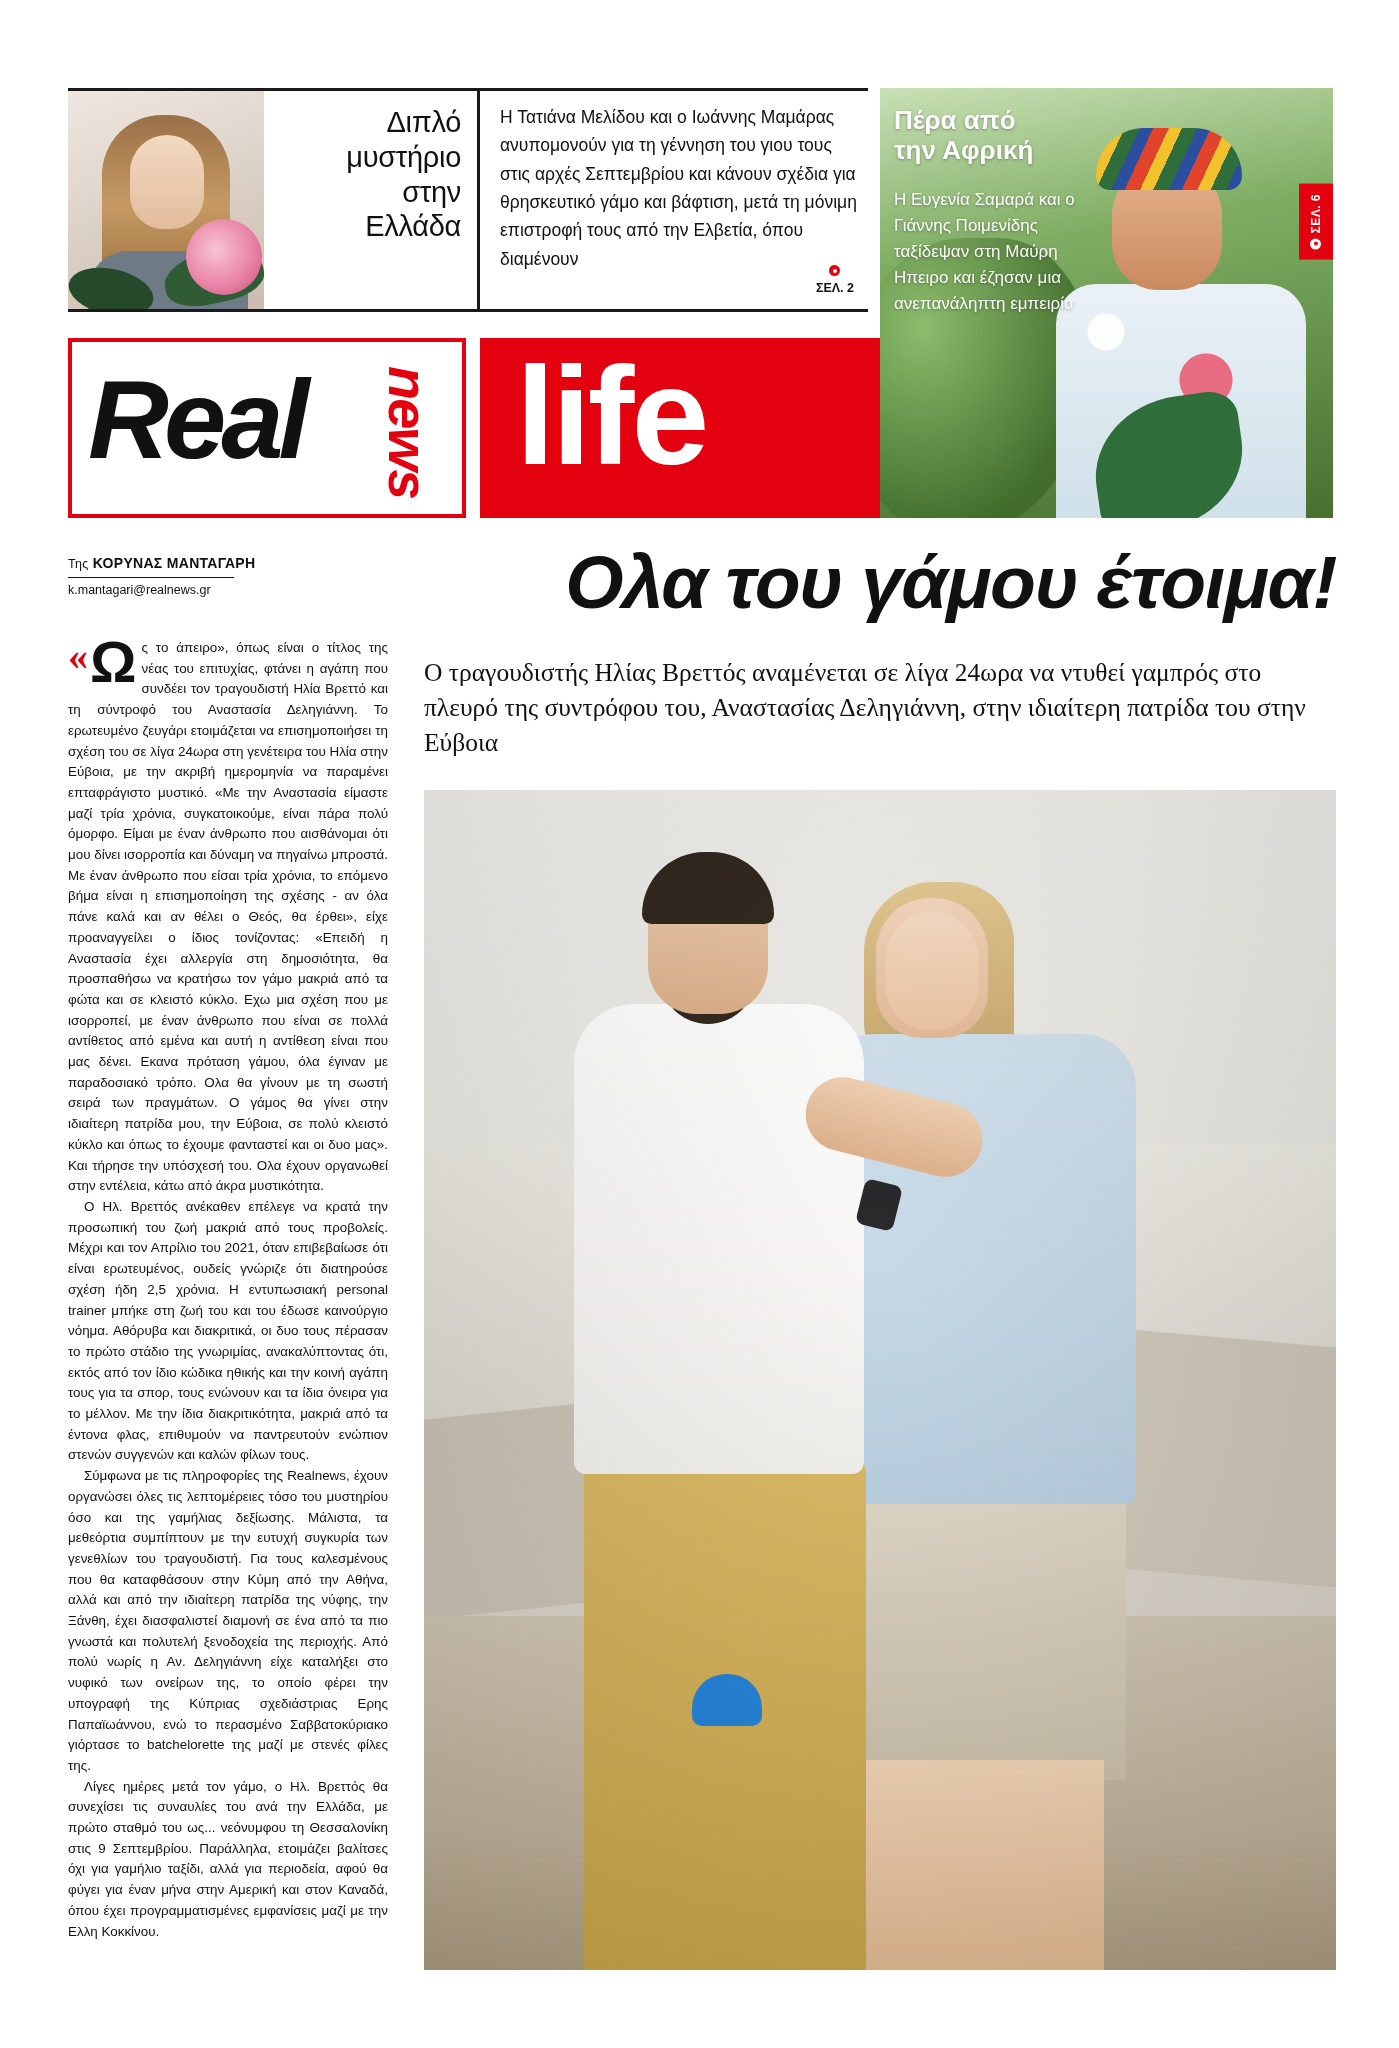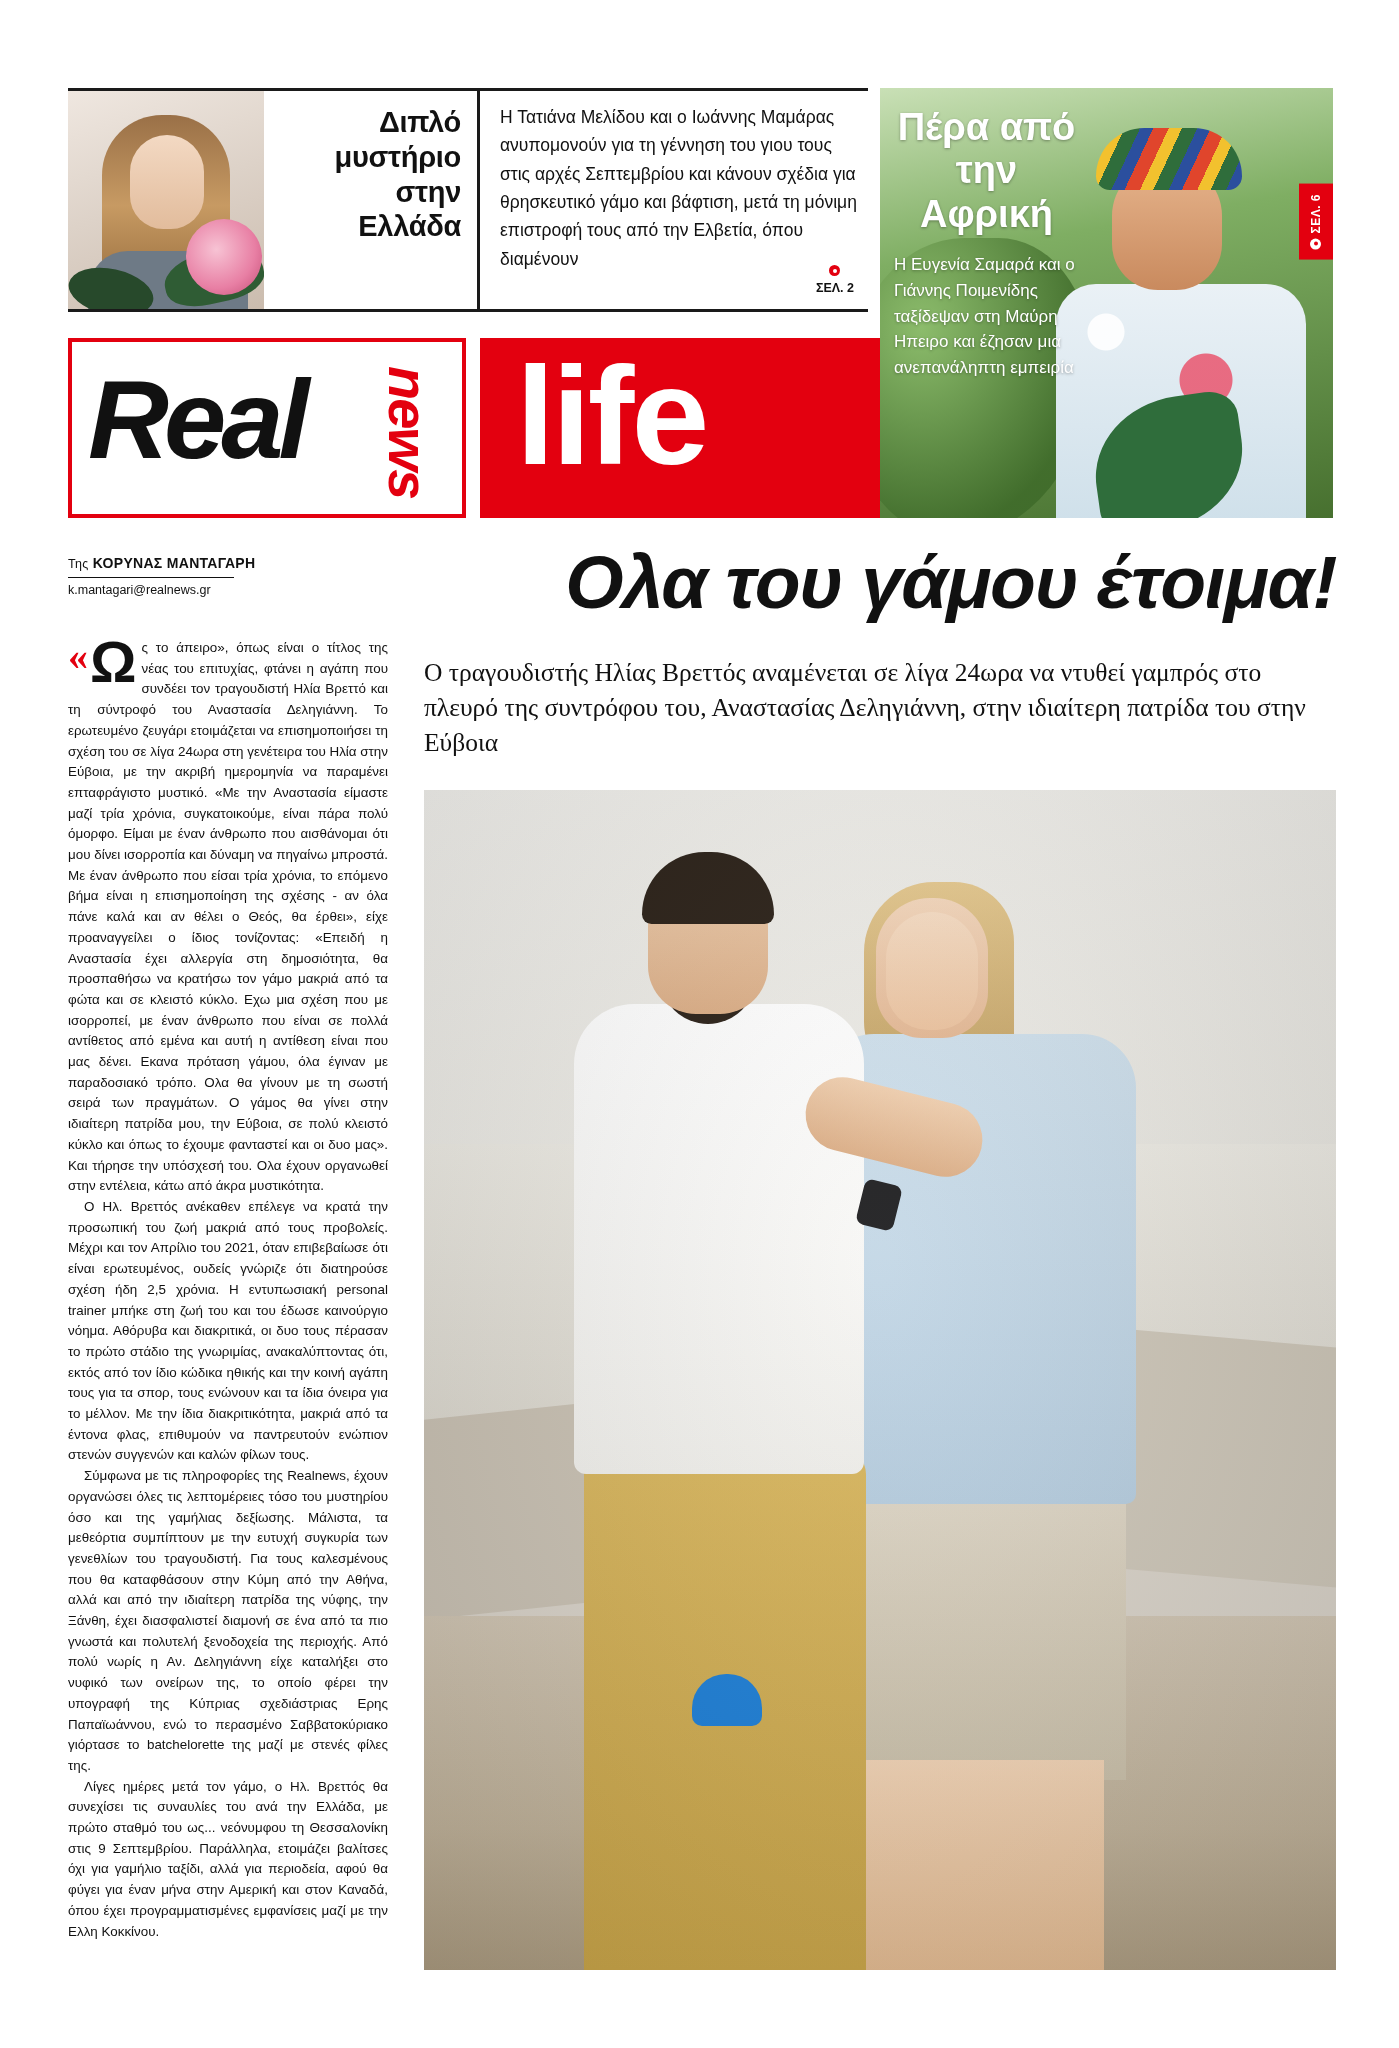"Διπλό" .teaser-left .headline span { font-weight: bold -> normal }
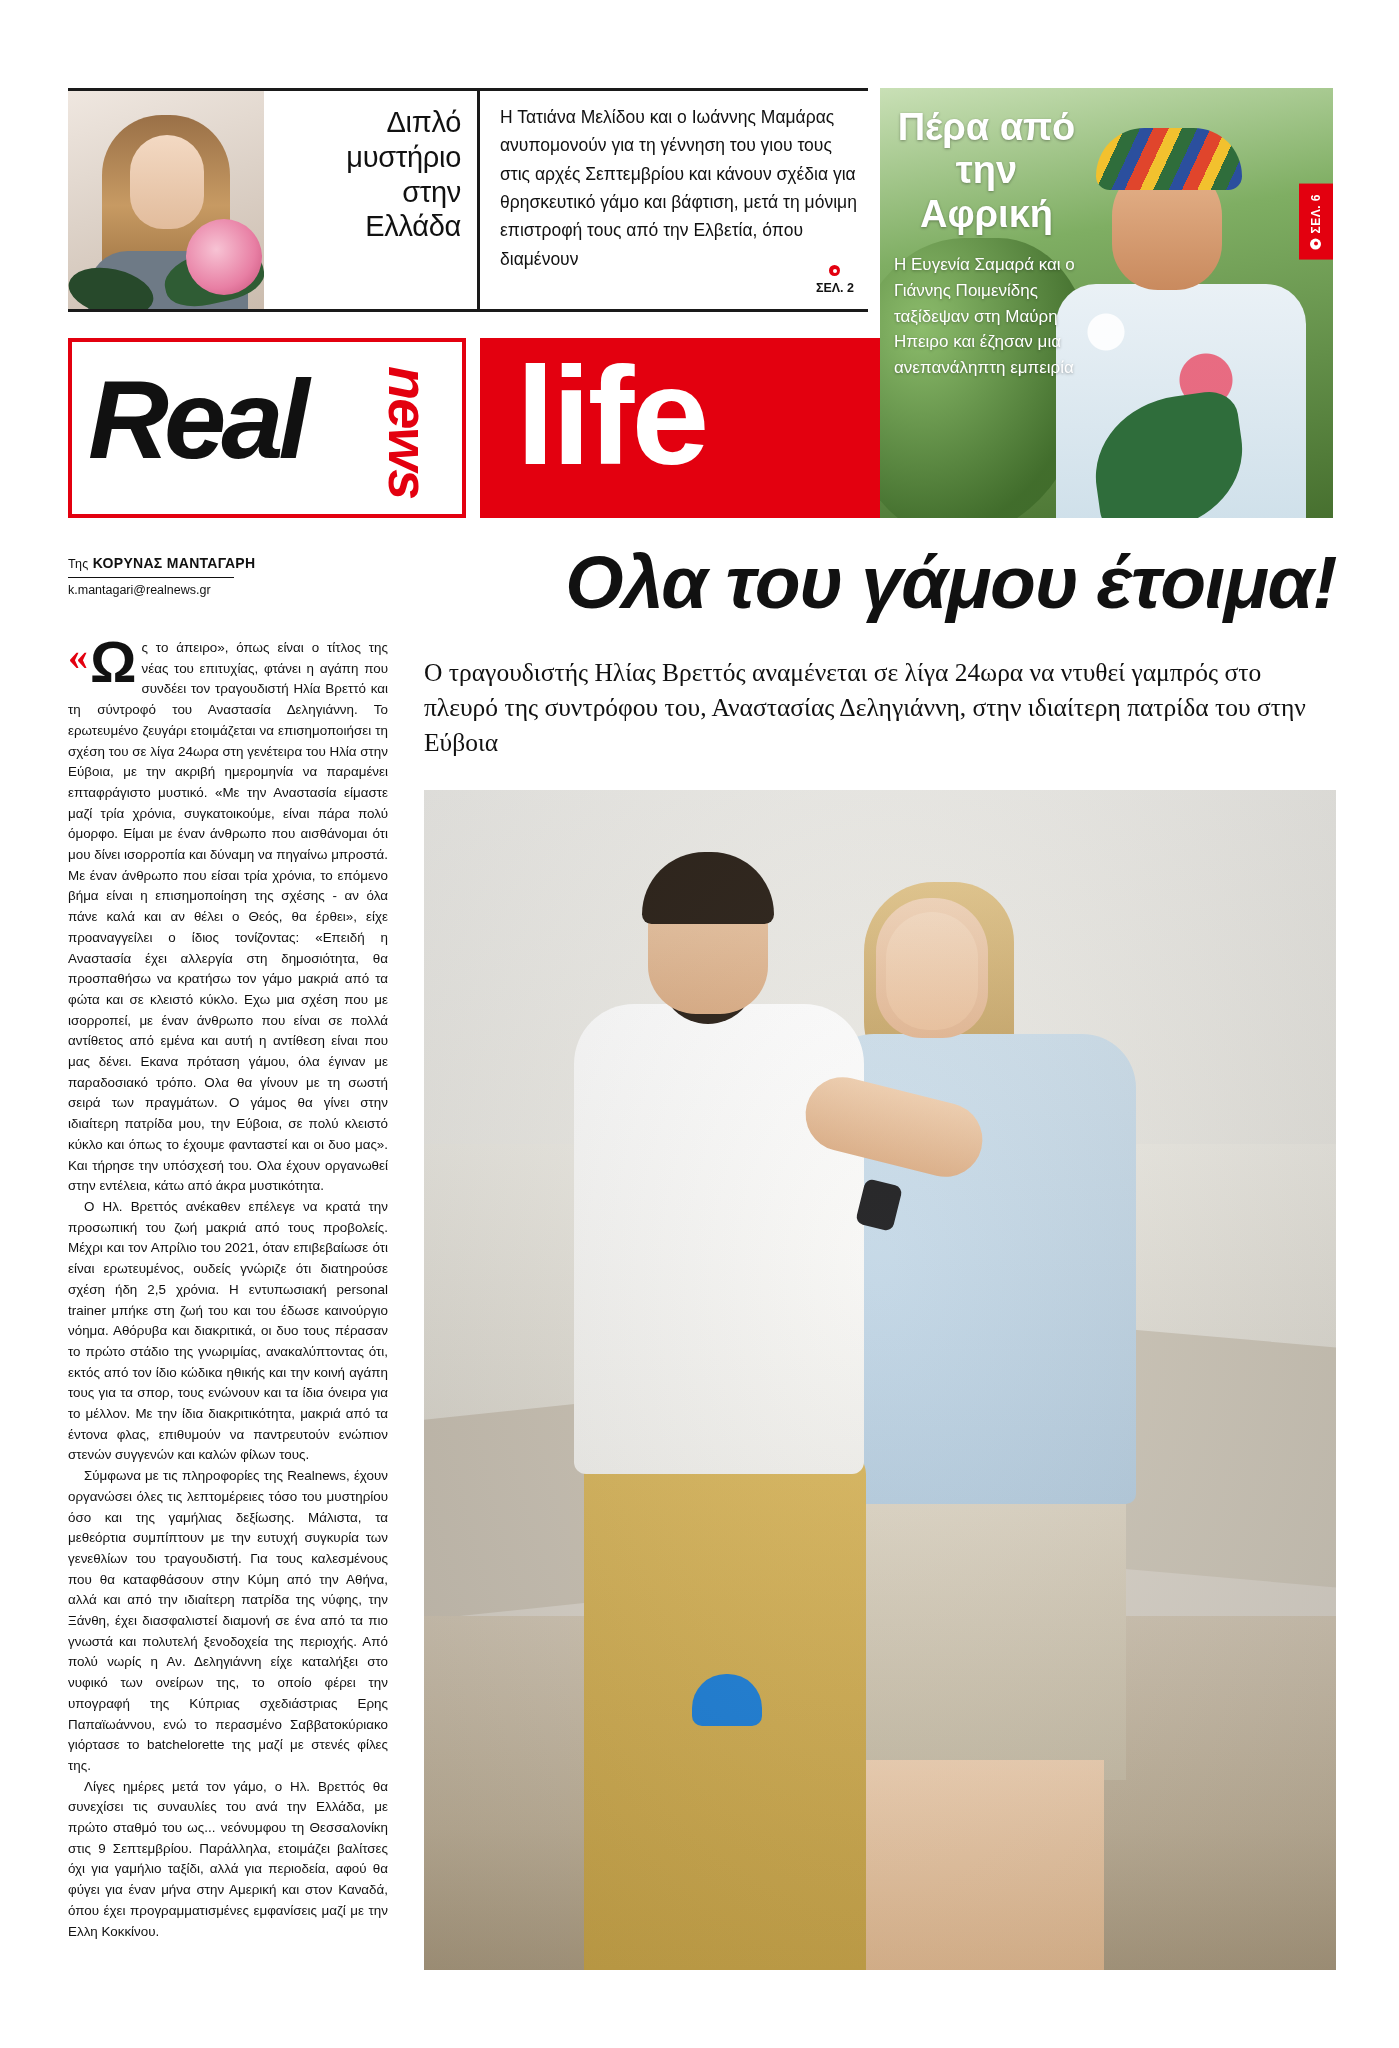"Πέρα από" .teaser-right .text h2 { font-size: 38px -> 26px; margin: 0 0 16px 0 -> 0 0 22px 0; text-align: center -> none }
